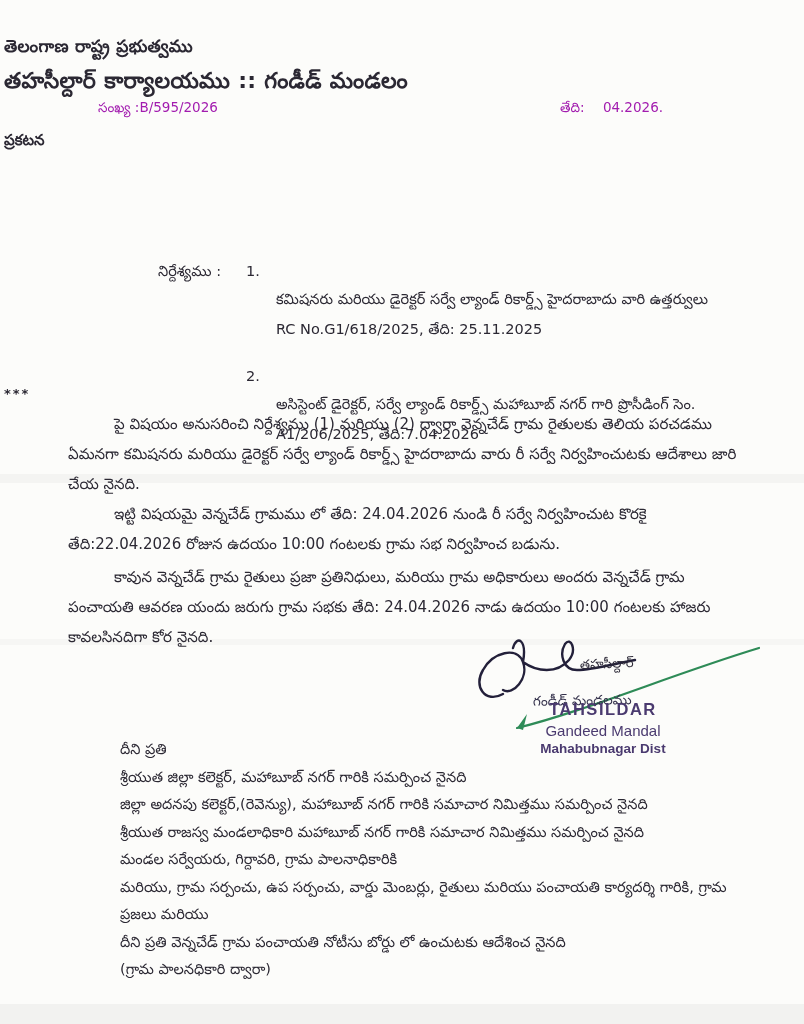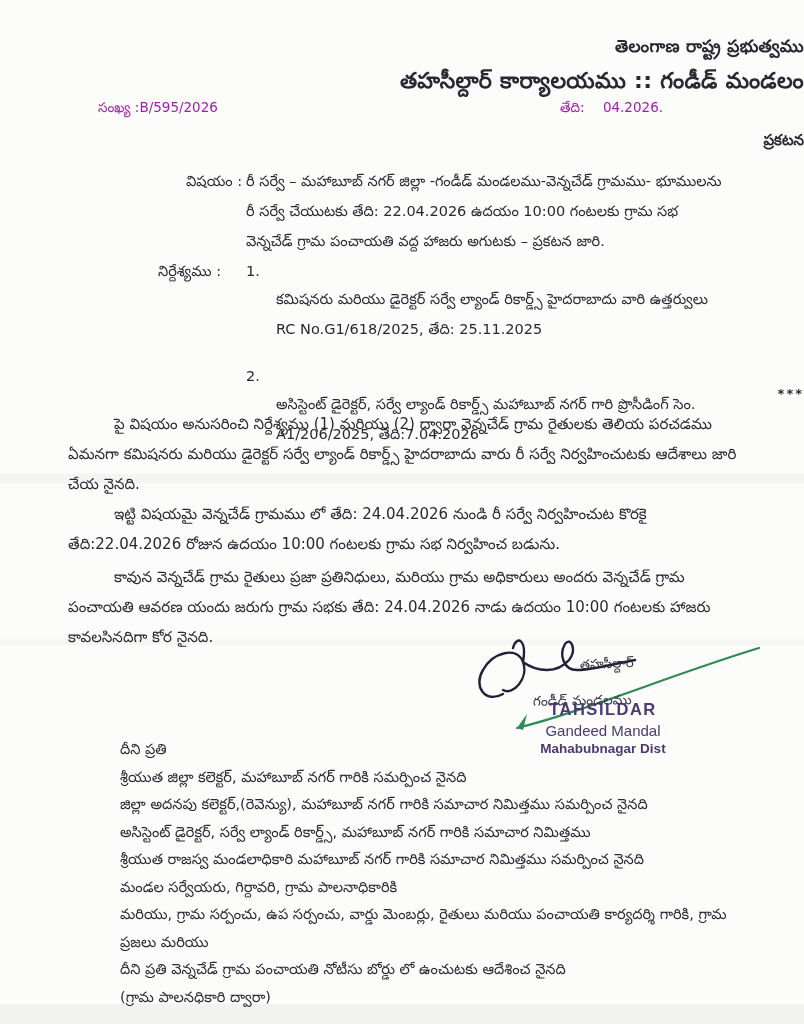"తెలంగాణ రాష్ట్ర ప్రభుత్వము" .centered { text-align: right -> left }
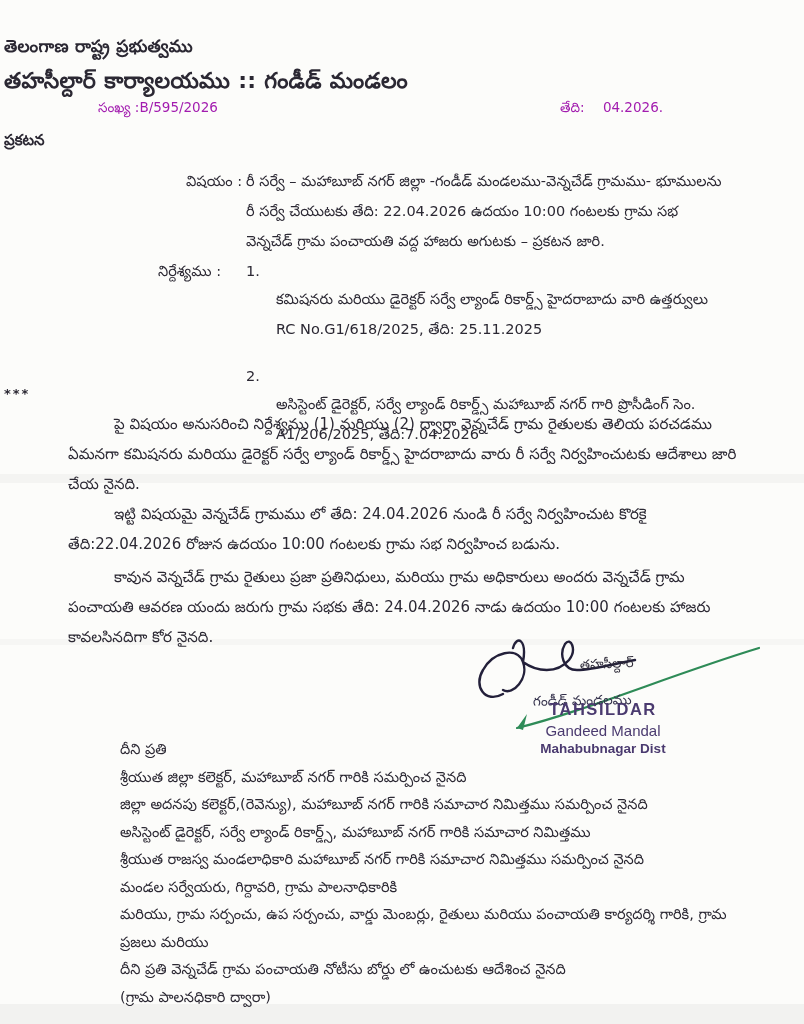"విషయం :" div.subject-row { html: <div> <div>విషయం :</div> <div>రీ సర్వే – మహాబూబ్ నగర్ జిల్లా -గండీడ్ మండలము-వెన్నచేడ్ గ్రామము- భూములను రీ సర్వే చేయుటకు తేది: 22.04.2026 ఉదయం 10:00 గంటలకు గ్రామ సభ వెన్నచేడ్ గ్రామ పంచాయతి వద్ద హాజరు అగుటకు – ప్రకటన జారి.</div> </div> -> none }
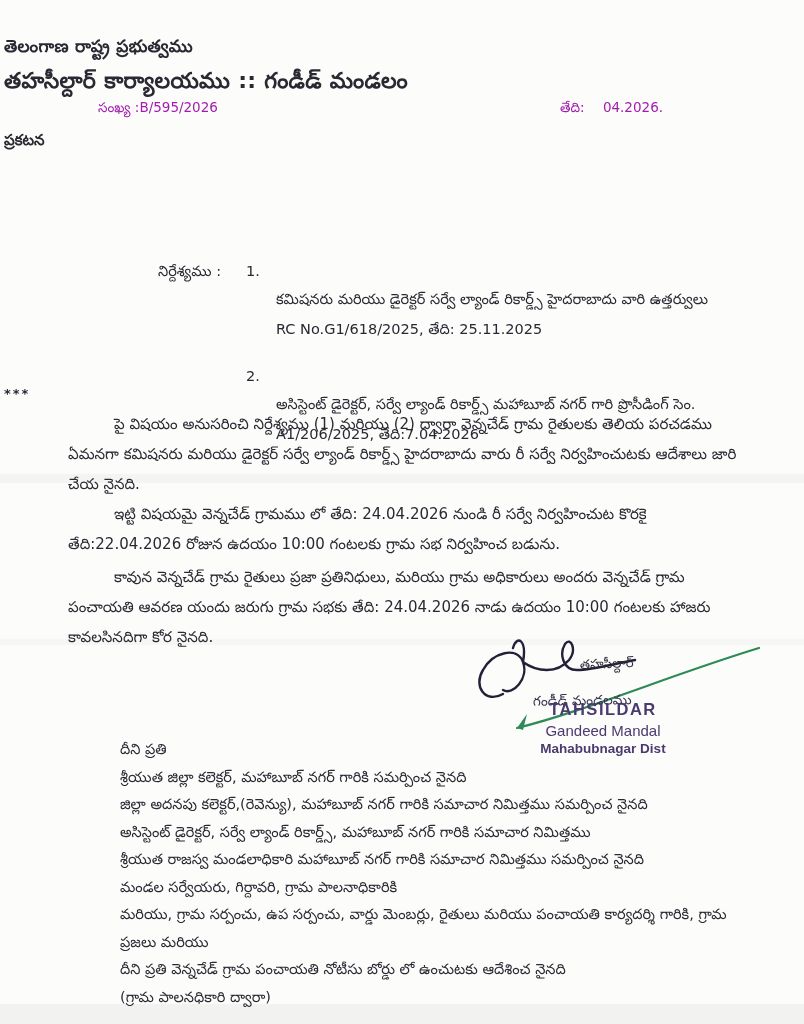"అసిస్టెంట్ డైరెక్టర్, సర్వే ల్యాండ్ రికార్డ్స్," div { html: <div>అసిస్టెంట్ డైరెక్టర్, సర్వే ల్యాండ్ రికార్డ్స్, మహాబూబ్ నగర్ గారికి సమాచార నిమిత్తము</div> -> none }
